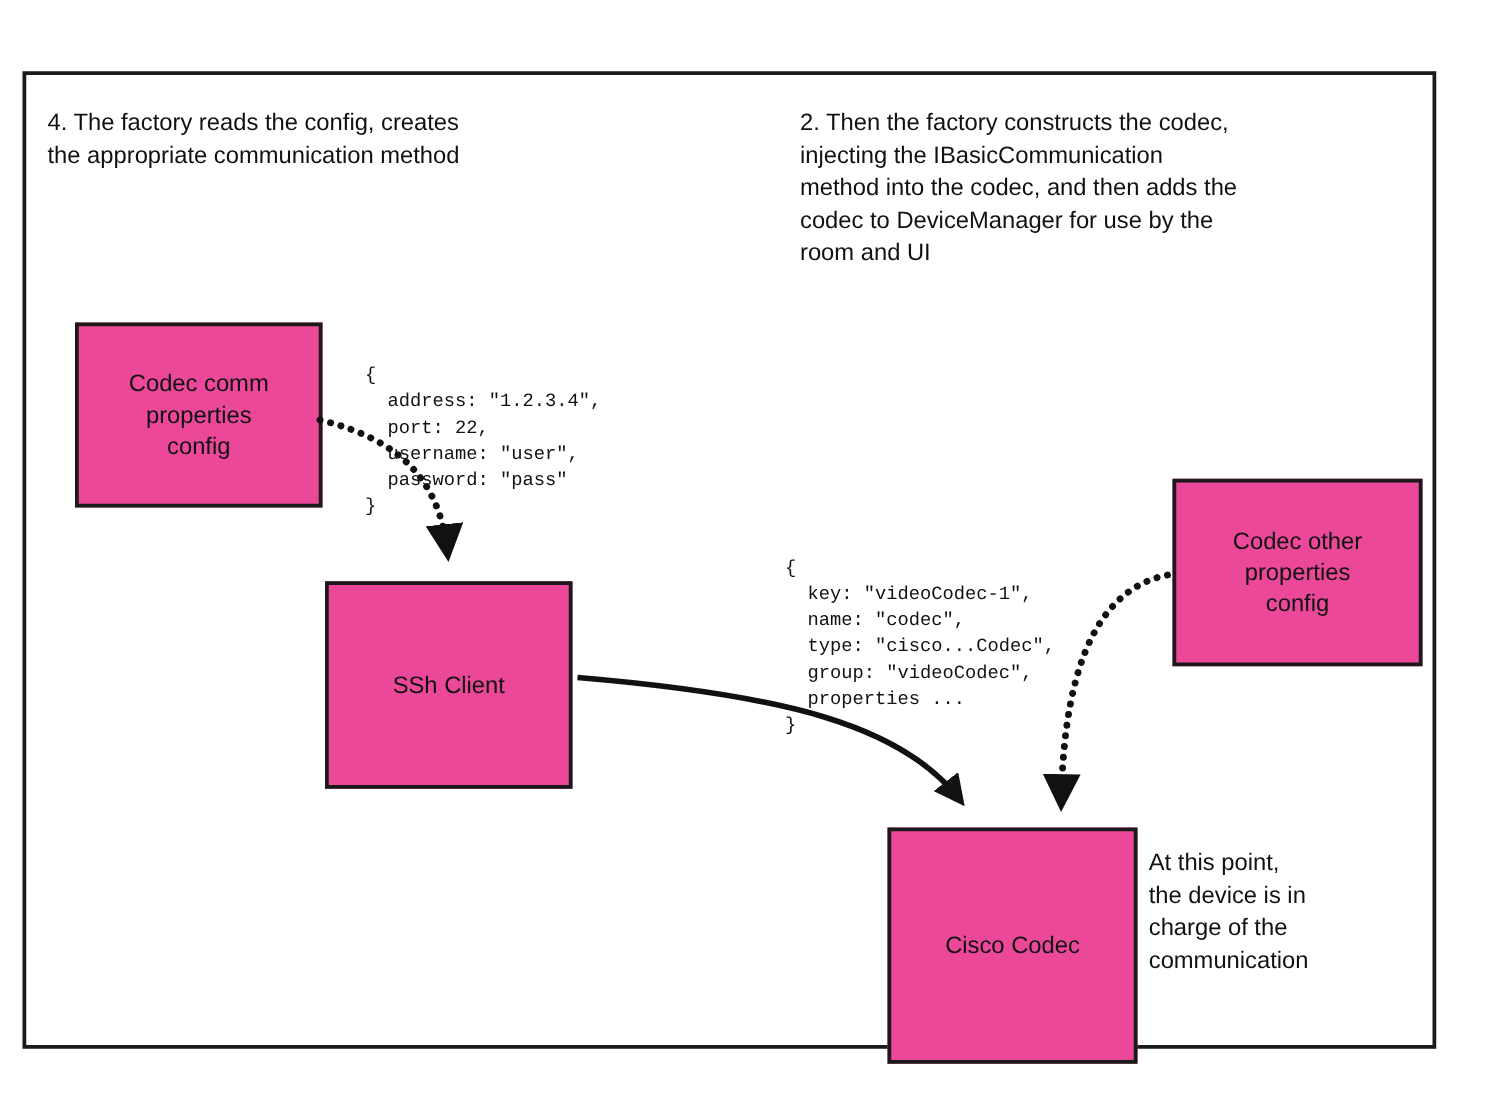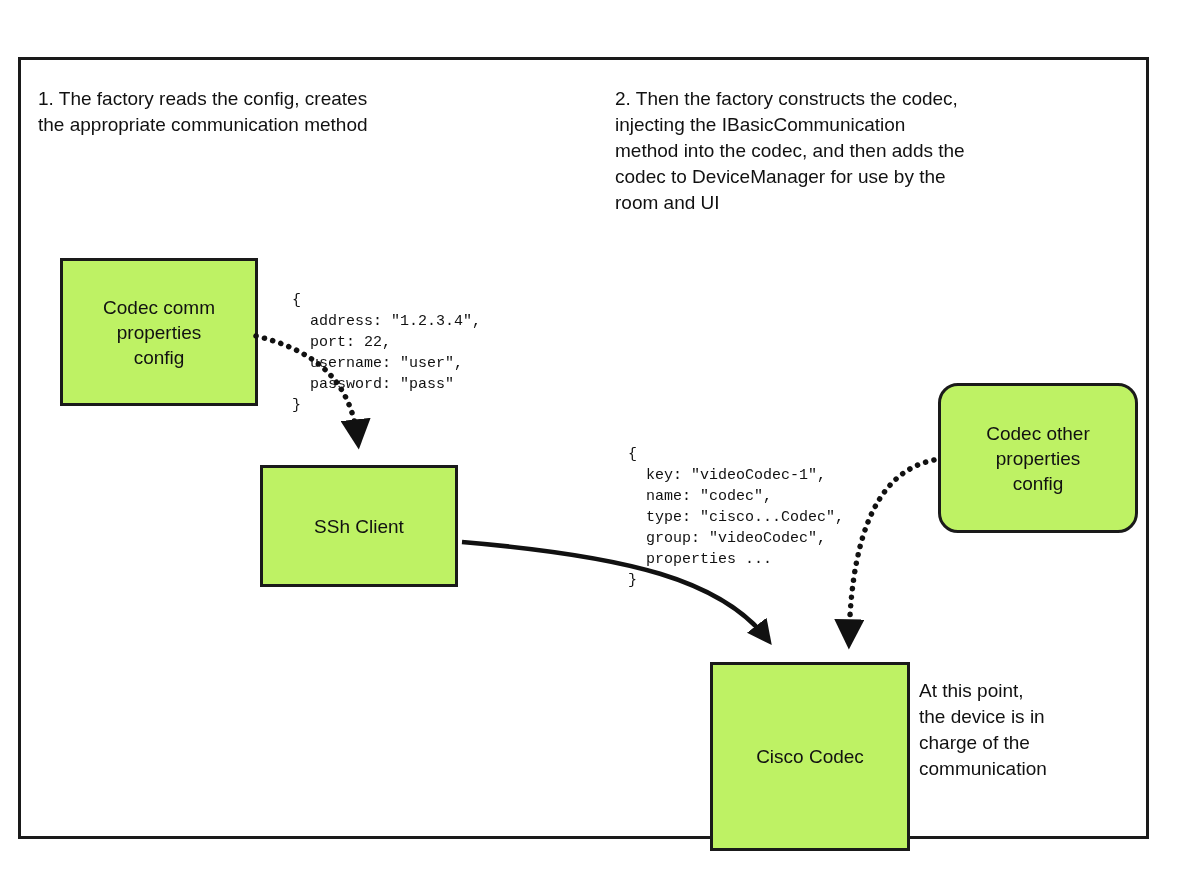"1. The factory reads the" div.note { text: 1 -> 4 }
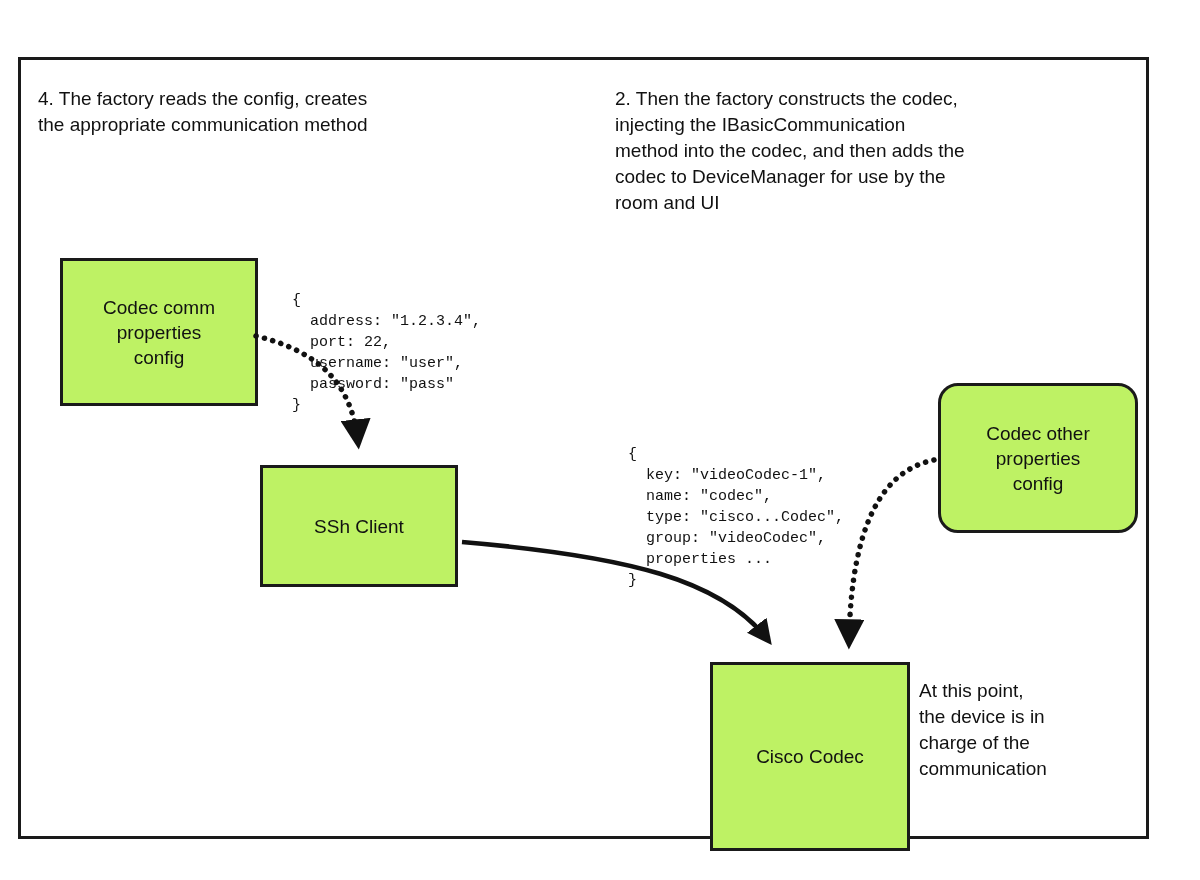"2. Then the factory constructs" .note-step2 { left: 615px -> 640px }
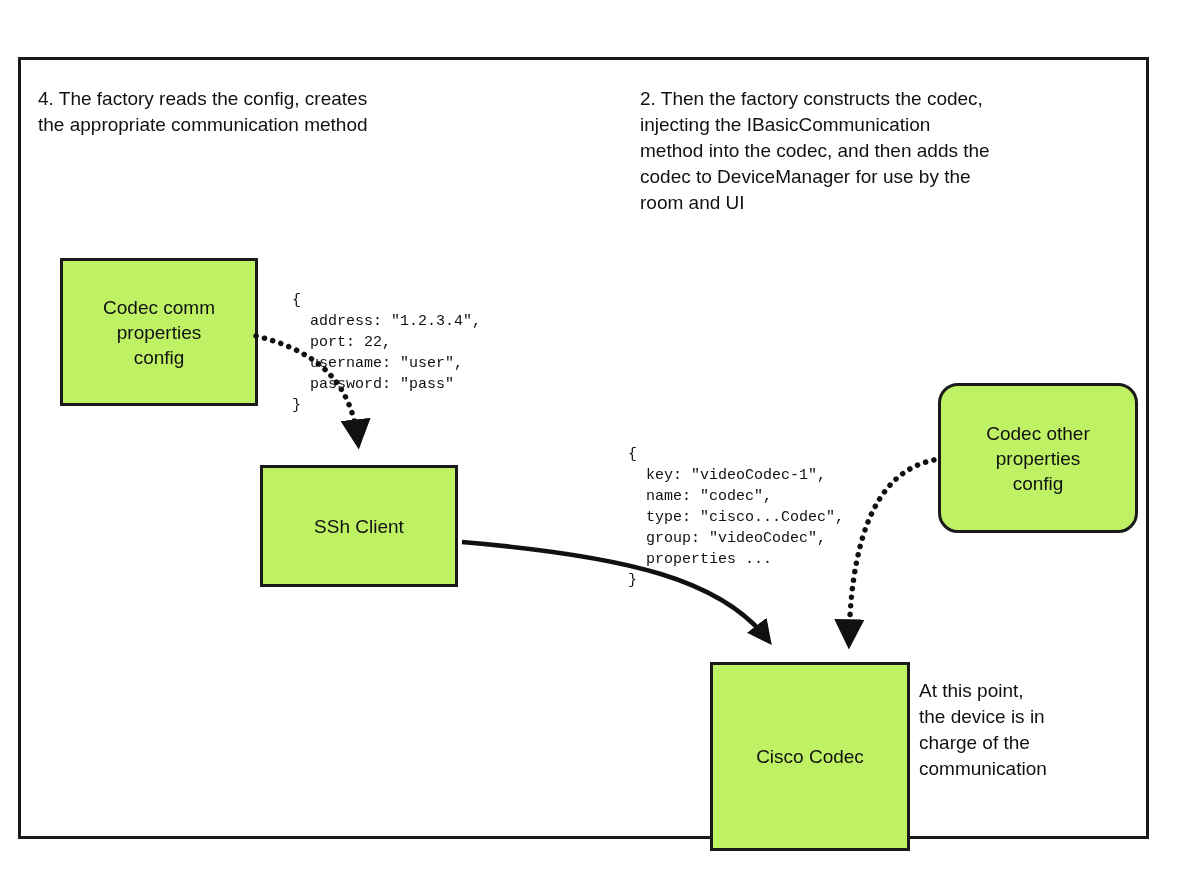"Codec comm" .box { background: #bef264 -> #ec4899 }
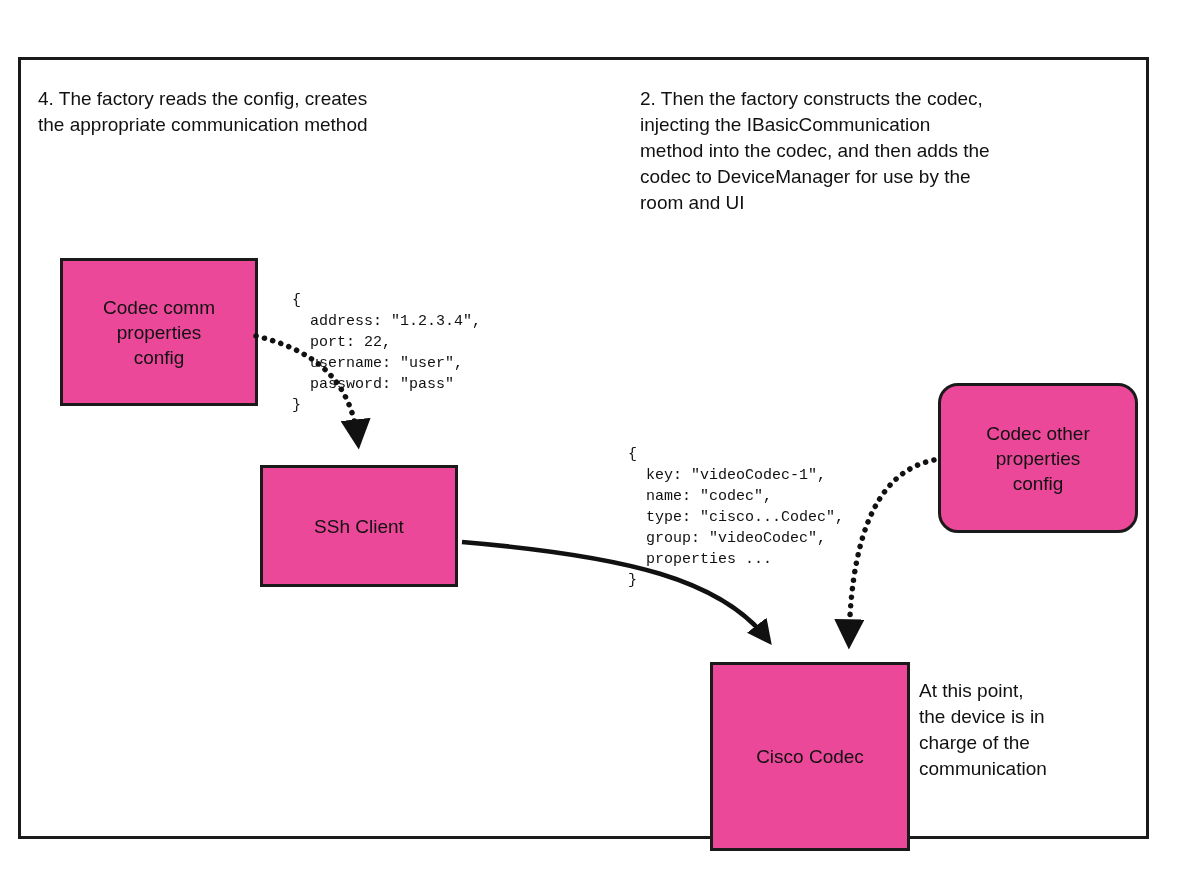"Codec other" .box-other { border-radius: 20px -> none }
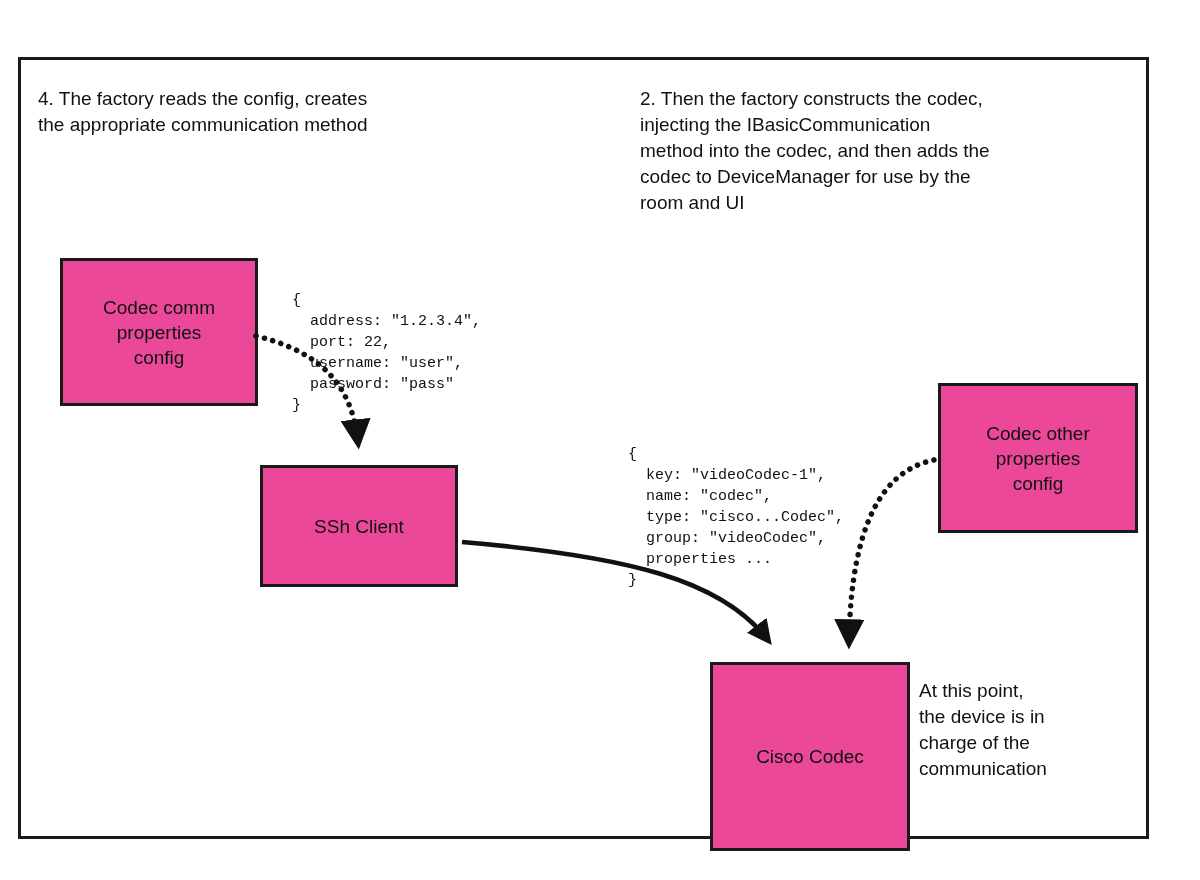"SSh Client" .box-ssh { height: 122px -> 166px }
